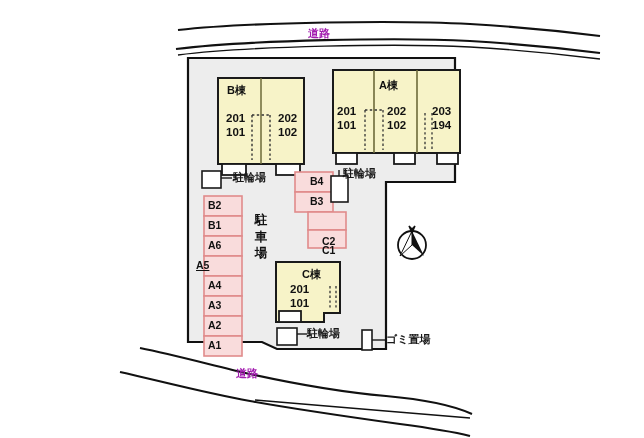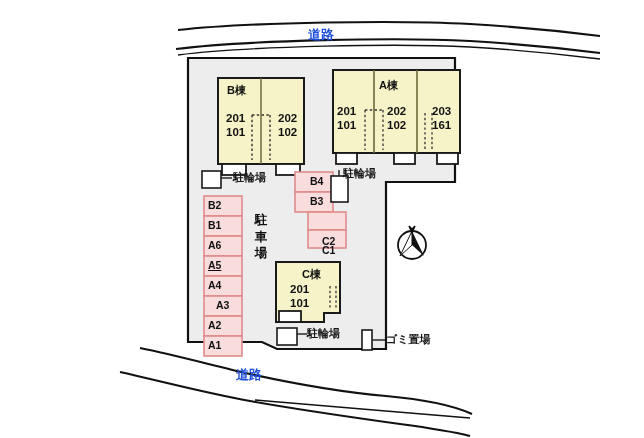"道路" .road-label { color: #1d4ed8 -> #a21caf; font-size: 13px -> 11px }
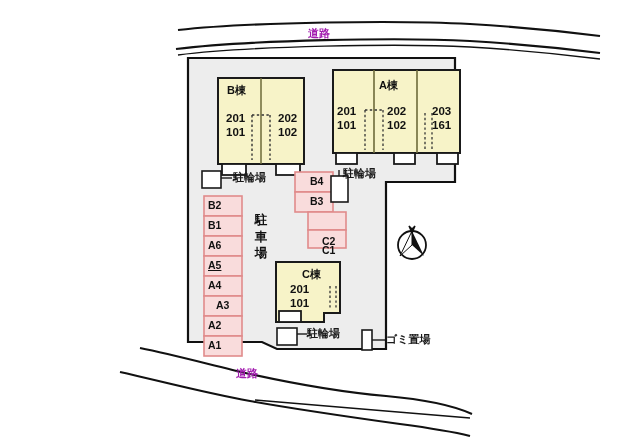"161" div.lbl { text: 161 -> 194 }
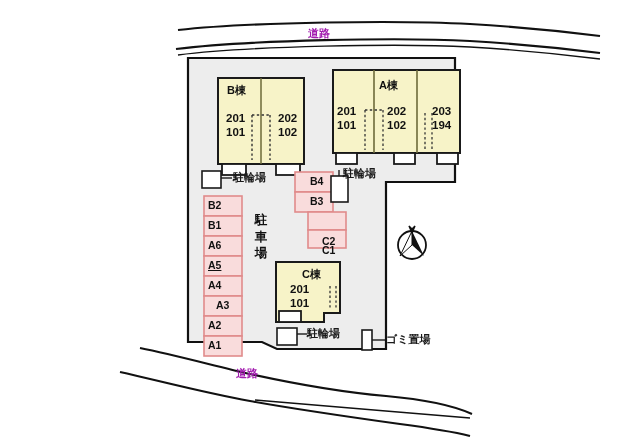"A5" div.lbl { left: 208px -> 196px }
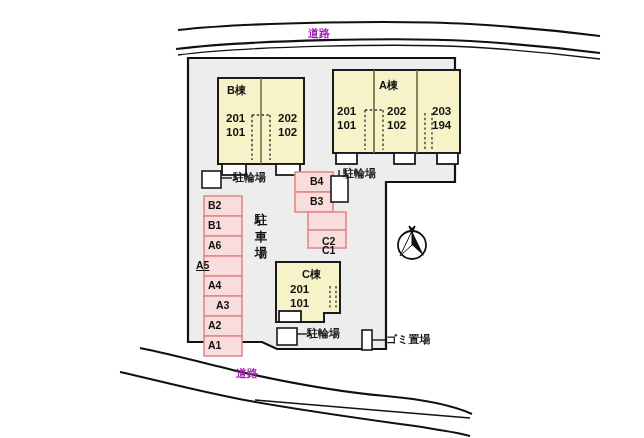"A3" div.lbl { left: 216px -> 208px }
